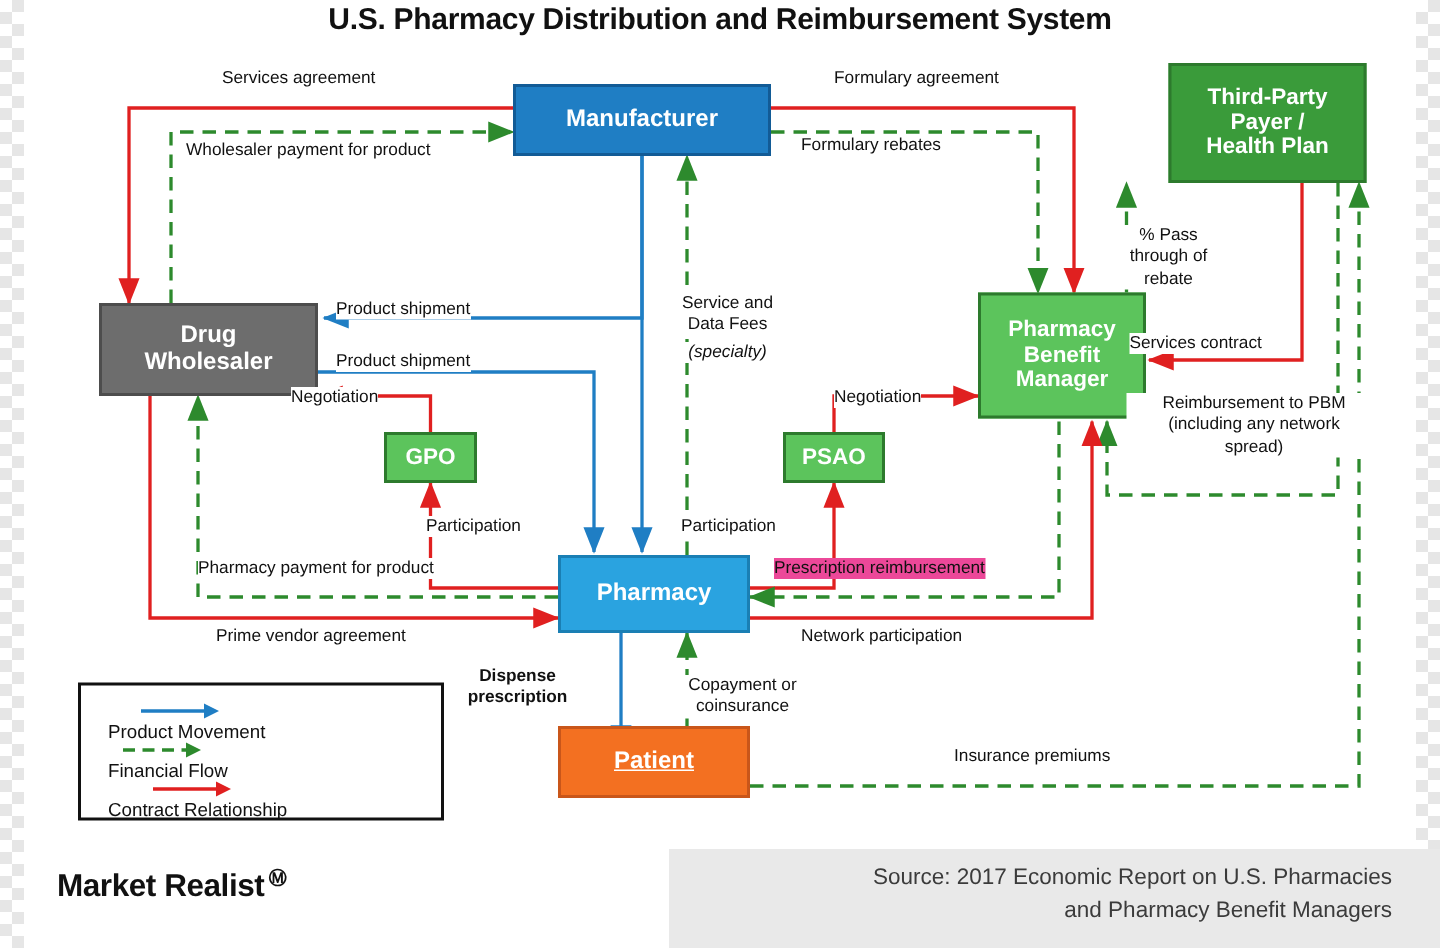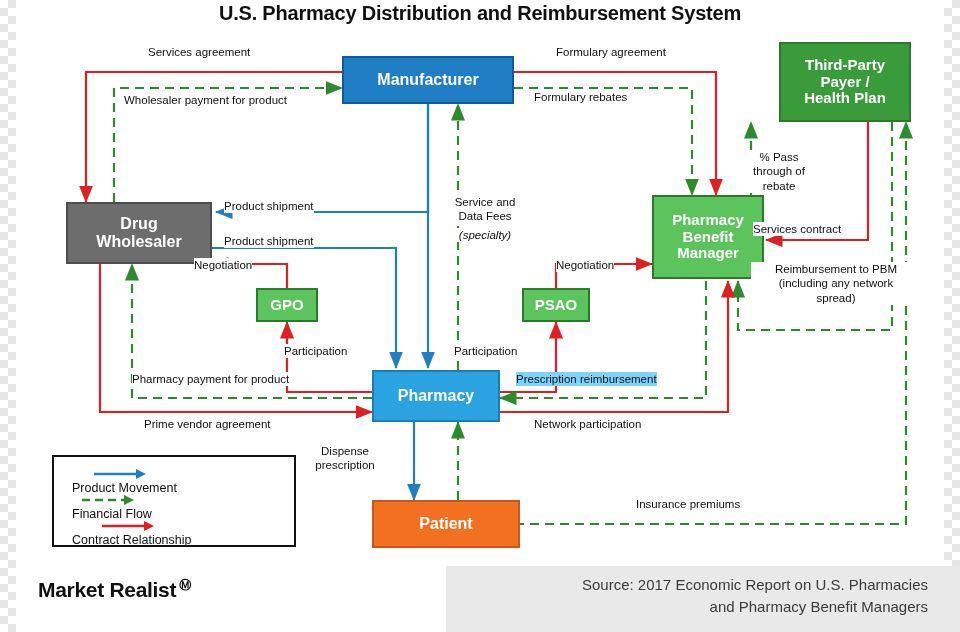"Prescription reimbursement" div.lbl { background: #7dd3fc -> #ec4899 }
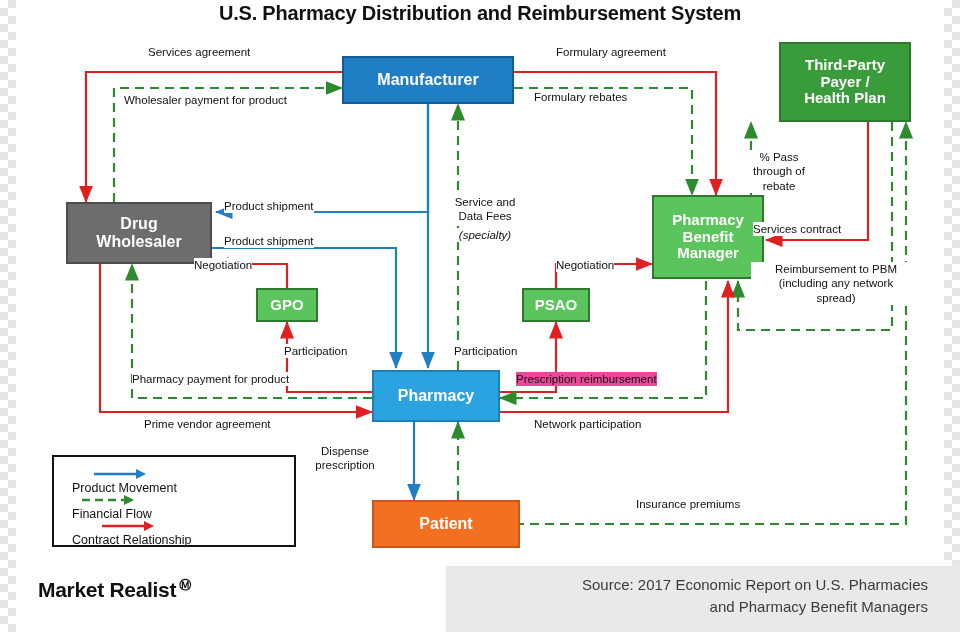"Dispense" div.lbl { font-weight: none -> bold }
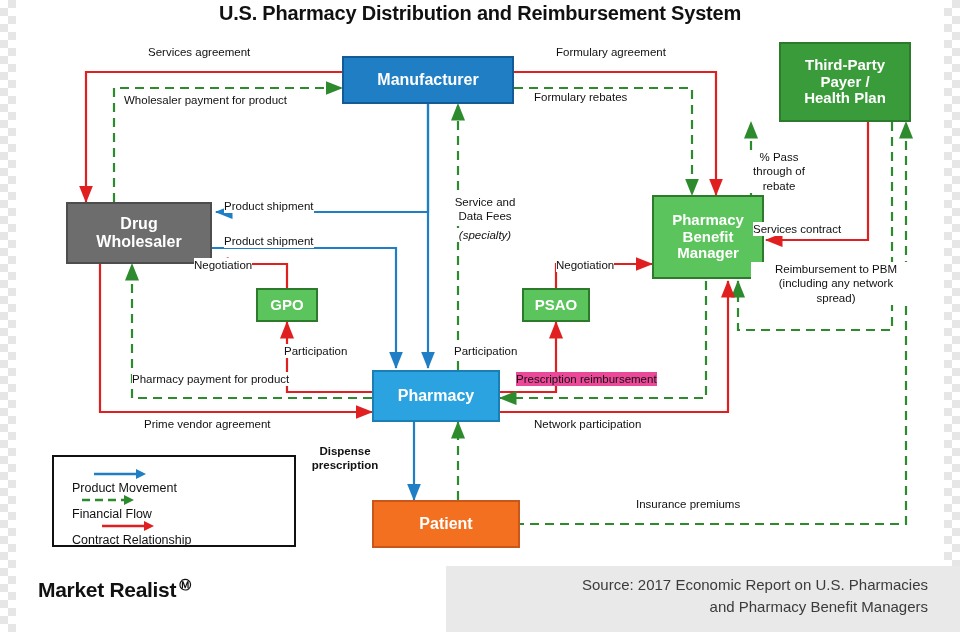"Copayment or" div.lbl { html: none -> <div>Copayment or coinsurance</div> }
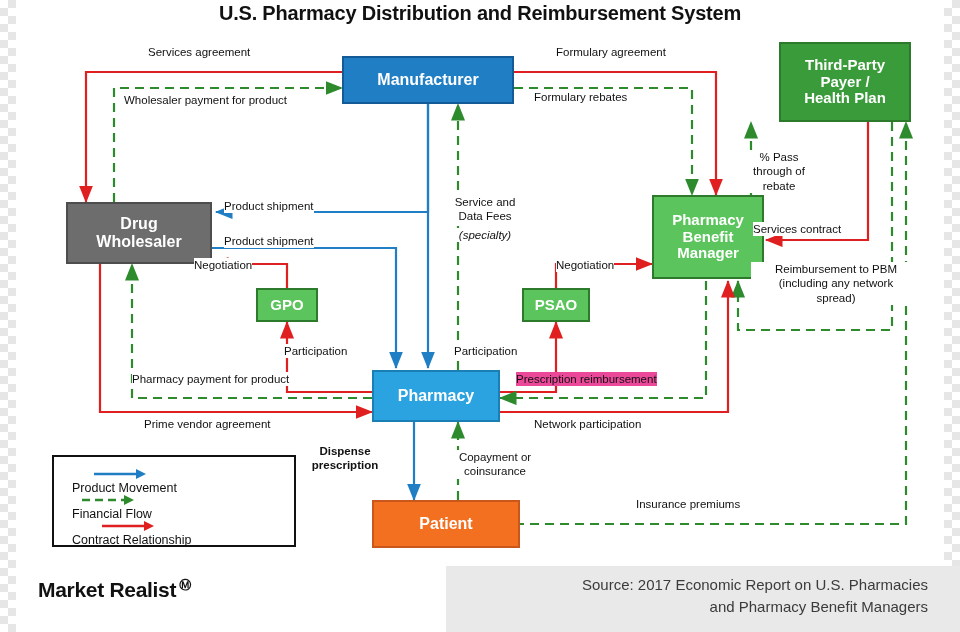"Patient" .n-patient { text-decoration: none -> underline; top: 500px -> 484px; width: 148px -> 128px }
